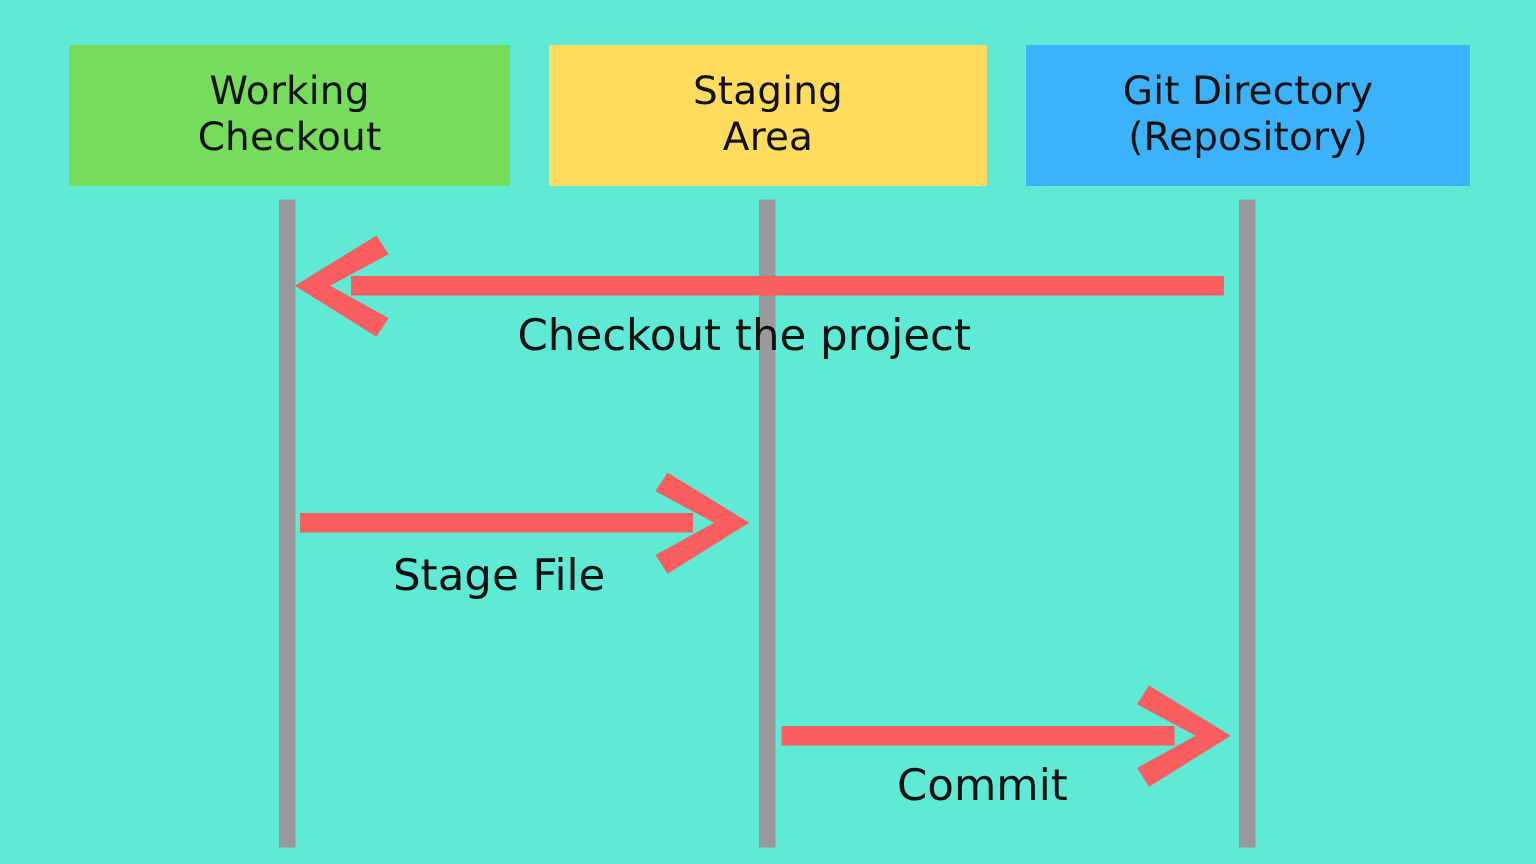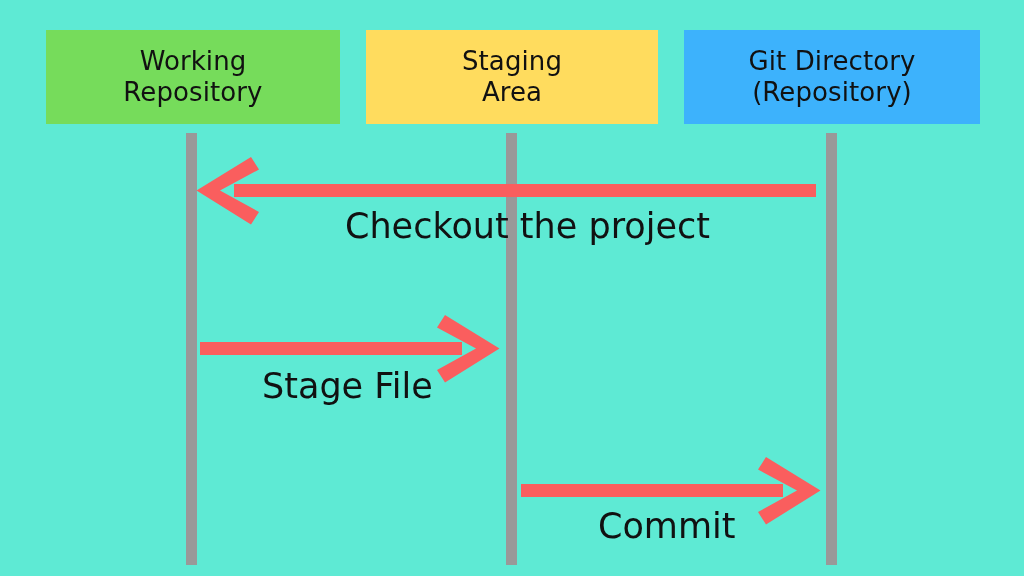"Repository" span.line { text: Repository -> Checkout }
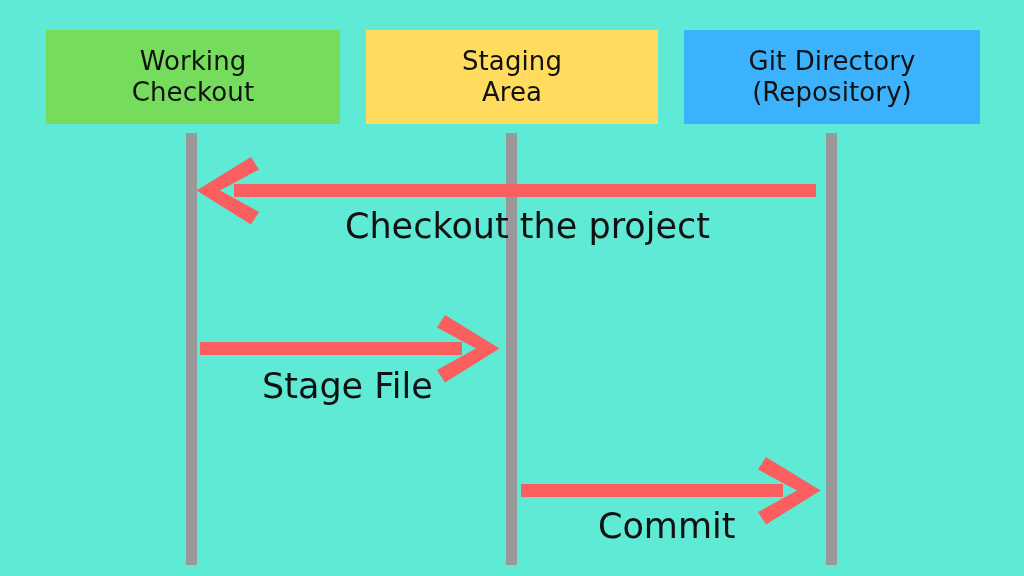"Checkout the project" .arrow-label { font-size: 35px -> 29px }
